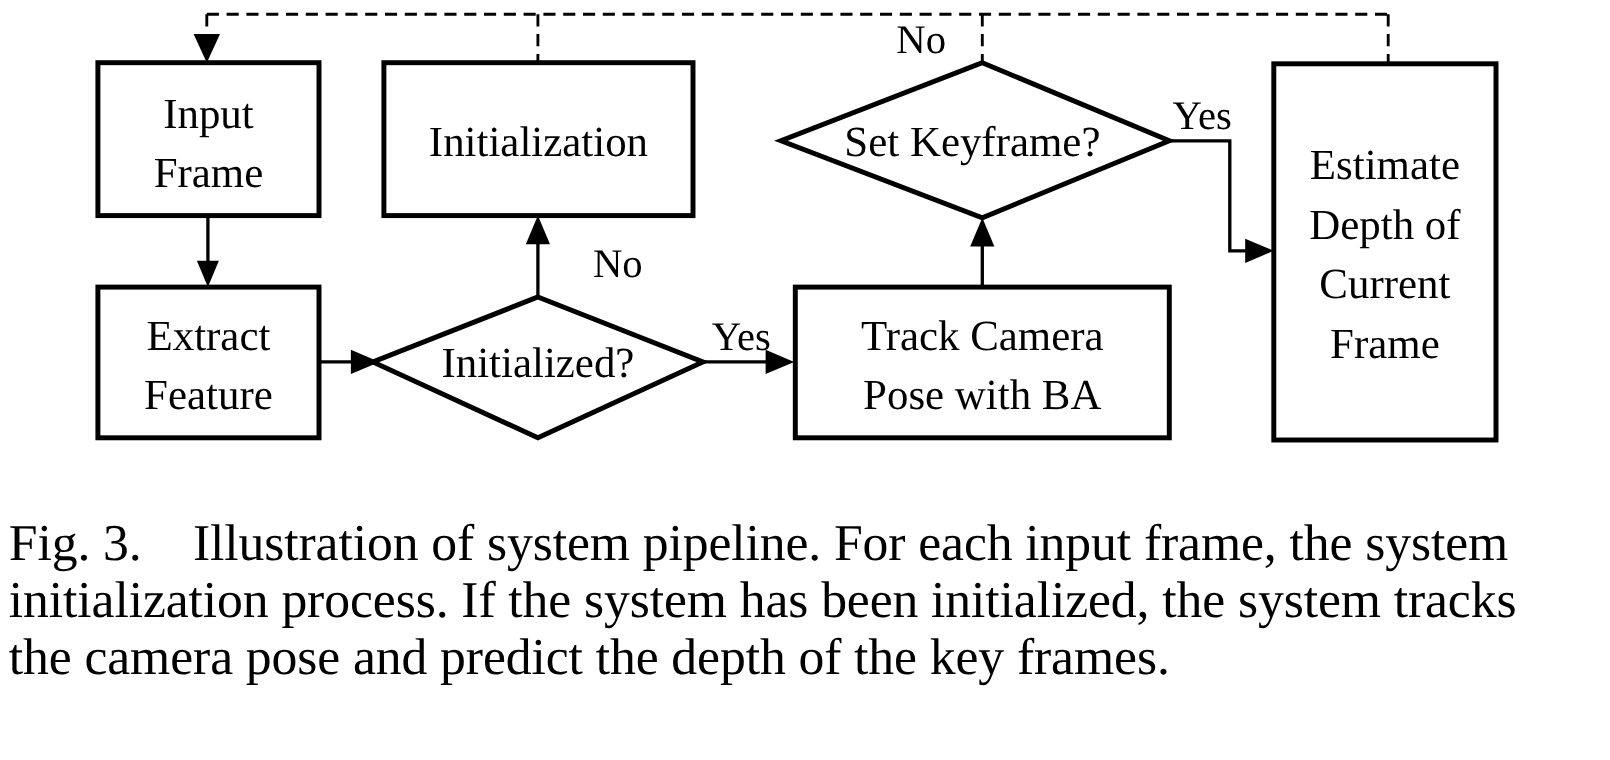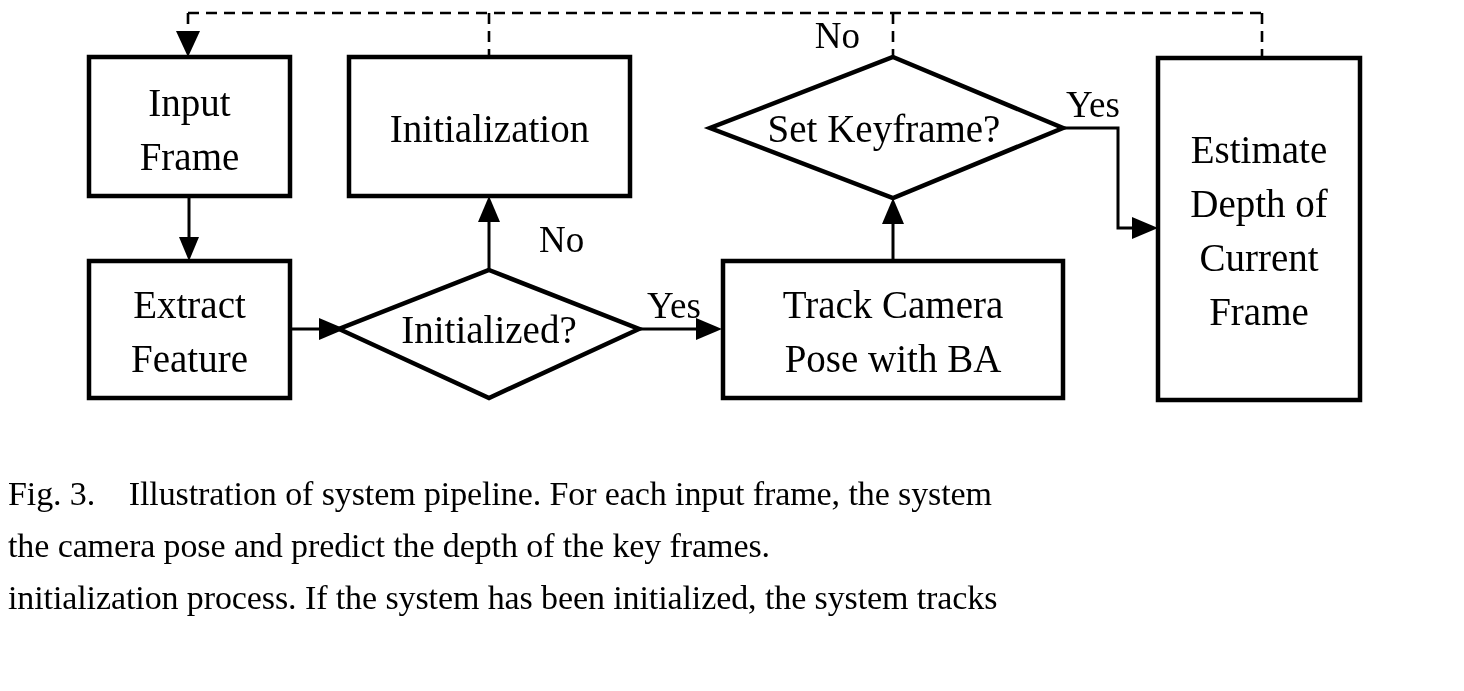"Fig. 3. Illustration of system" #caption { font-size: 34px -> 47px }
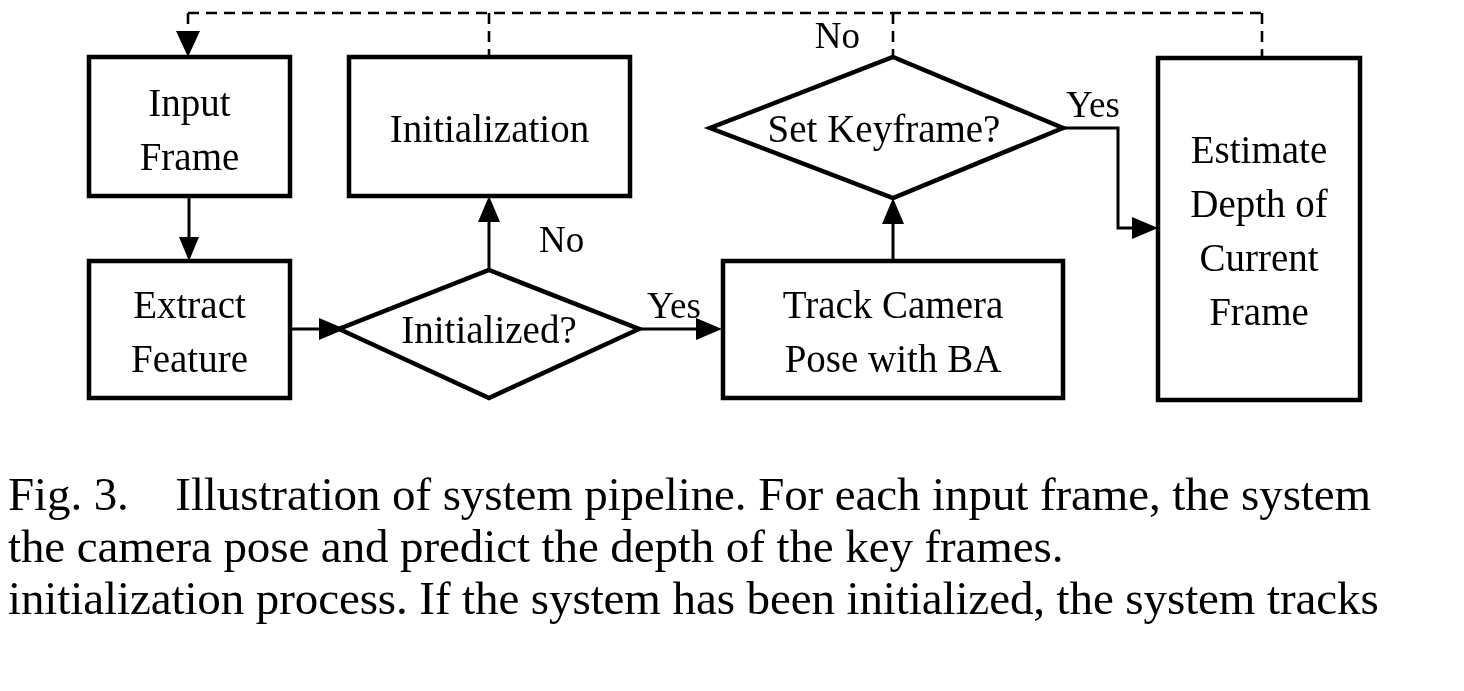"the camera pose and predict" span.cap-line { order: before "initialization process. If the system" -> after "initialization process. If the system" }
